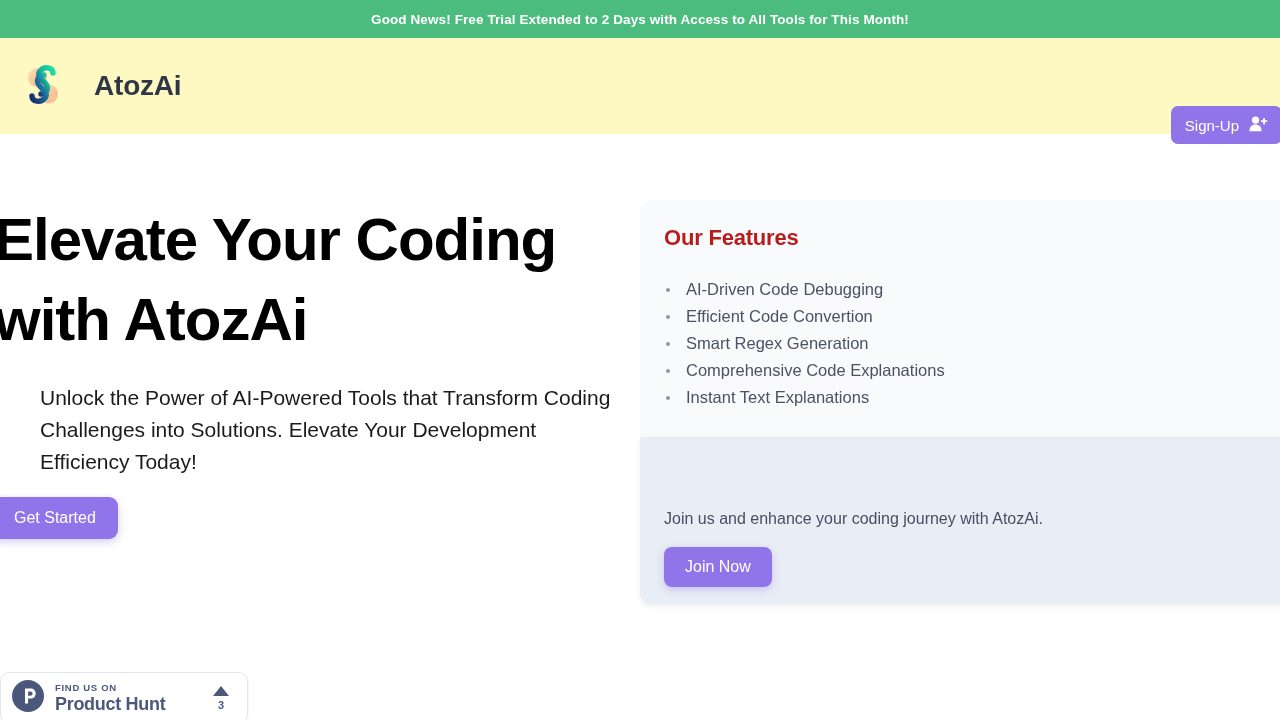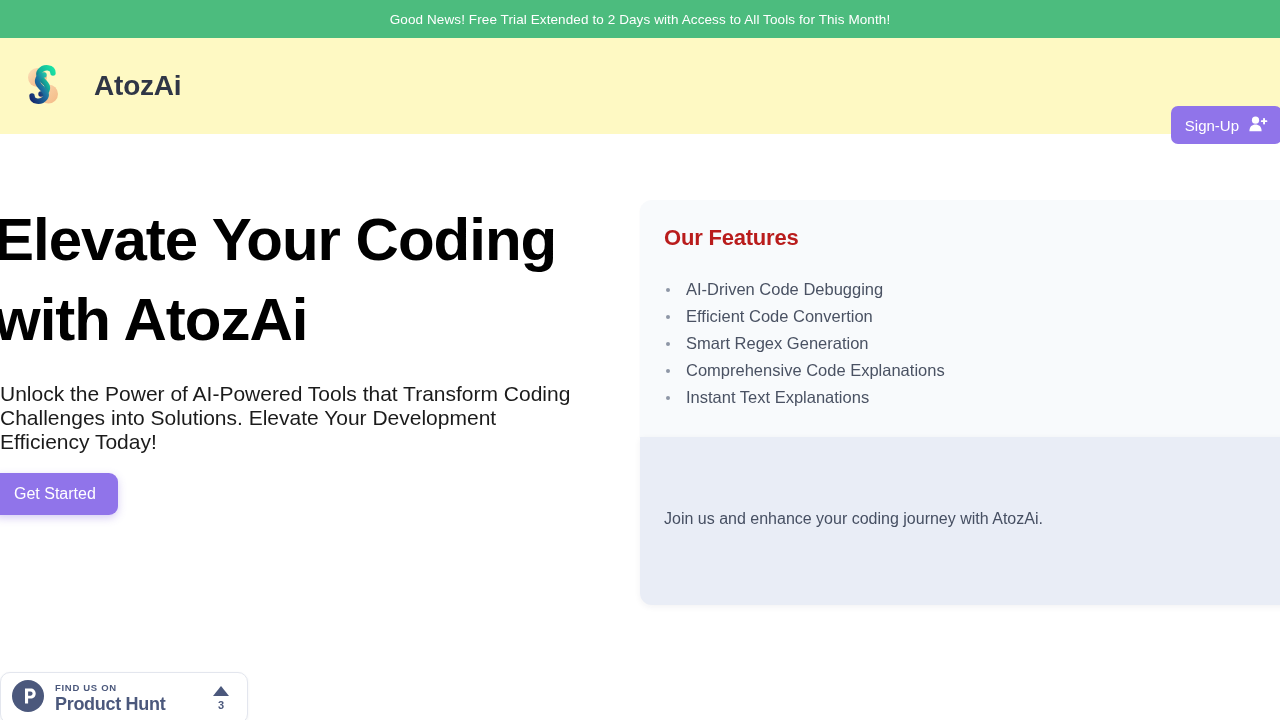"Good News! Free Trial Extended" .banner-text { font-weight: normal -> bold }
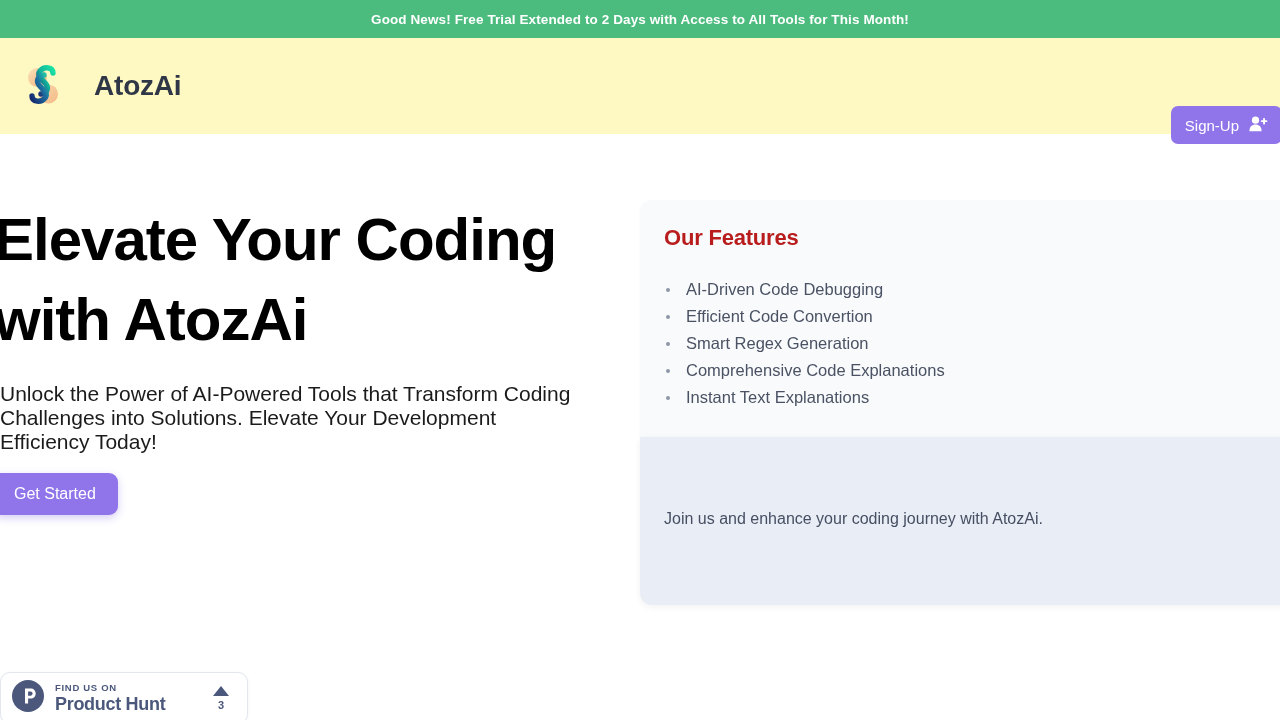"Unlock the Power of AI-Powered" .hero-sub { line-height: 24px -> 32px; margin-left: none -> 40px }
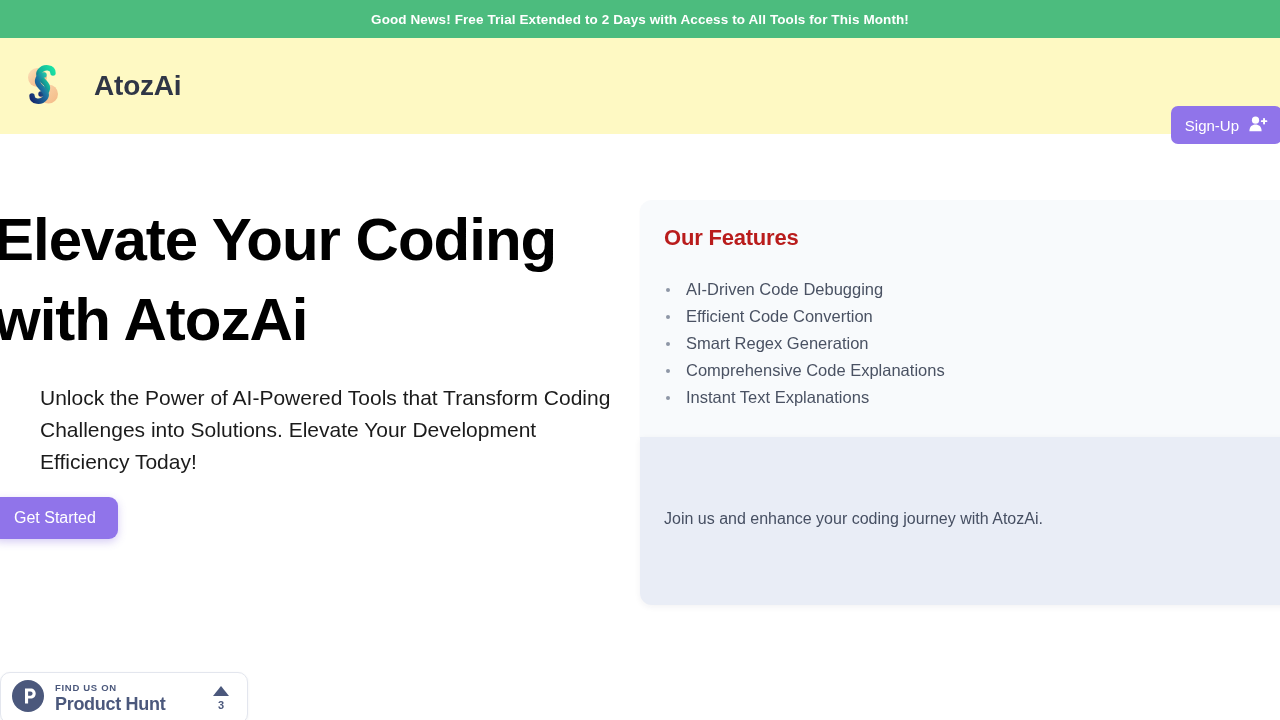"Join Now" button.join-btn { html: none -> <button>Join Now</button> }
